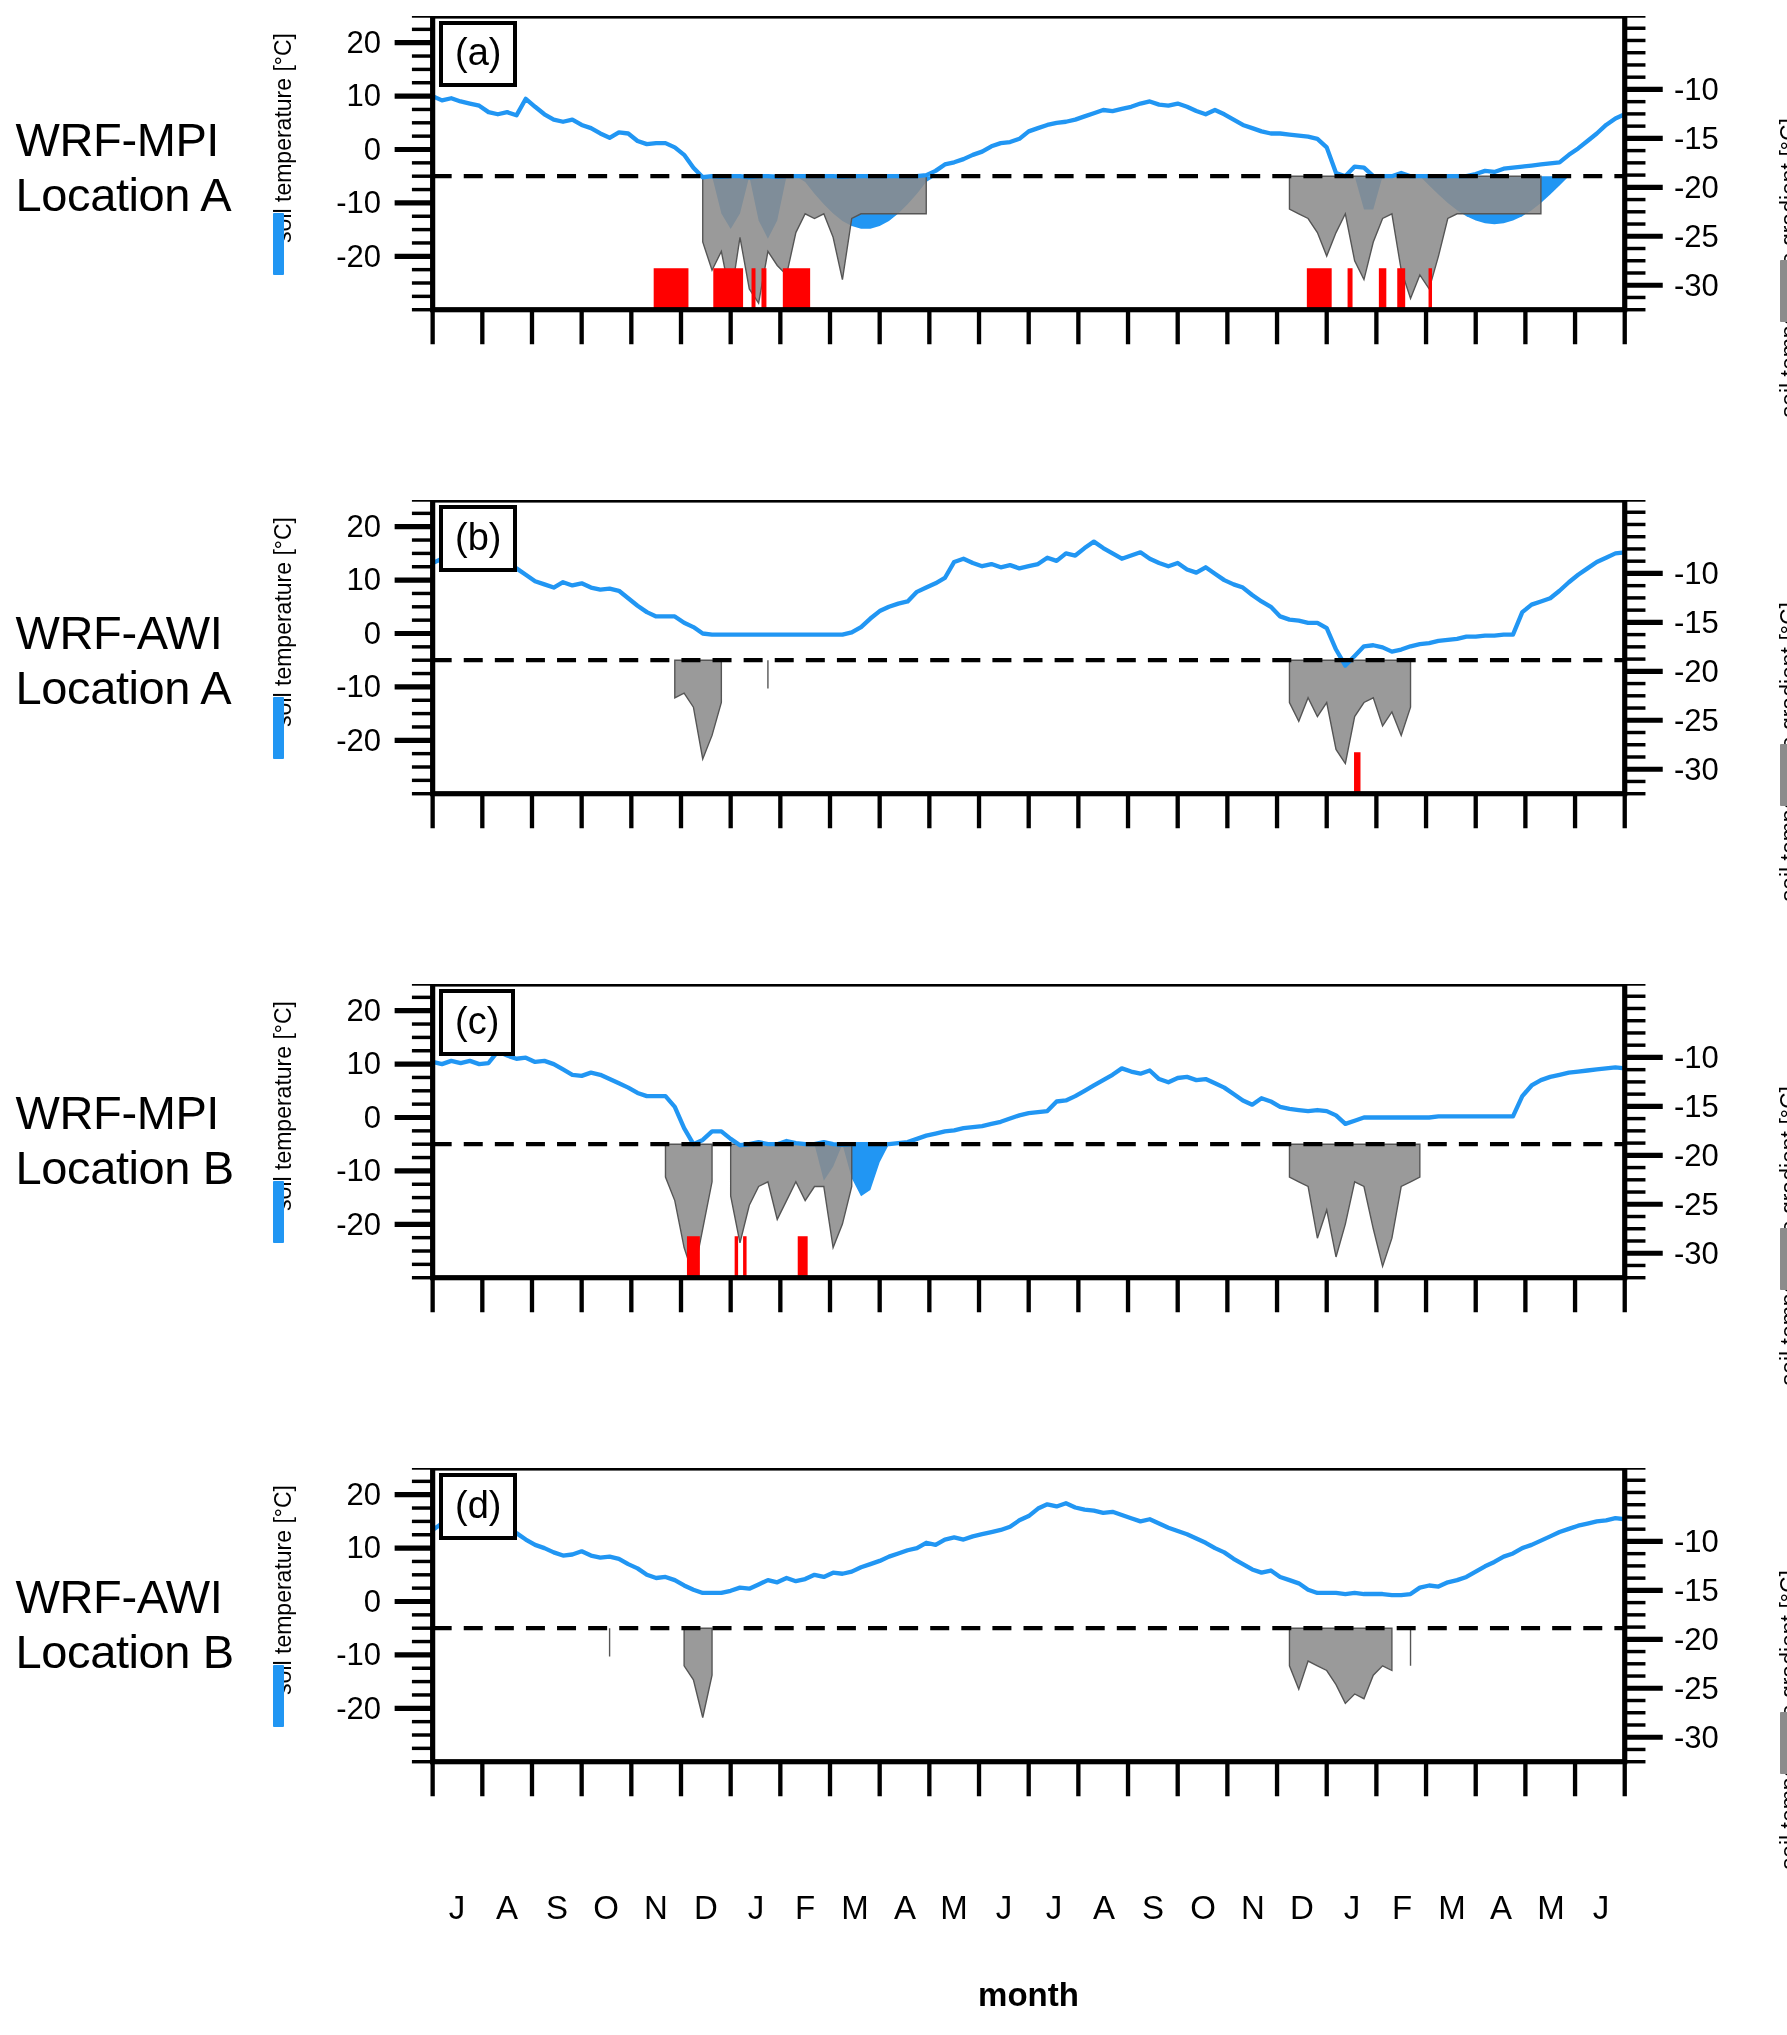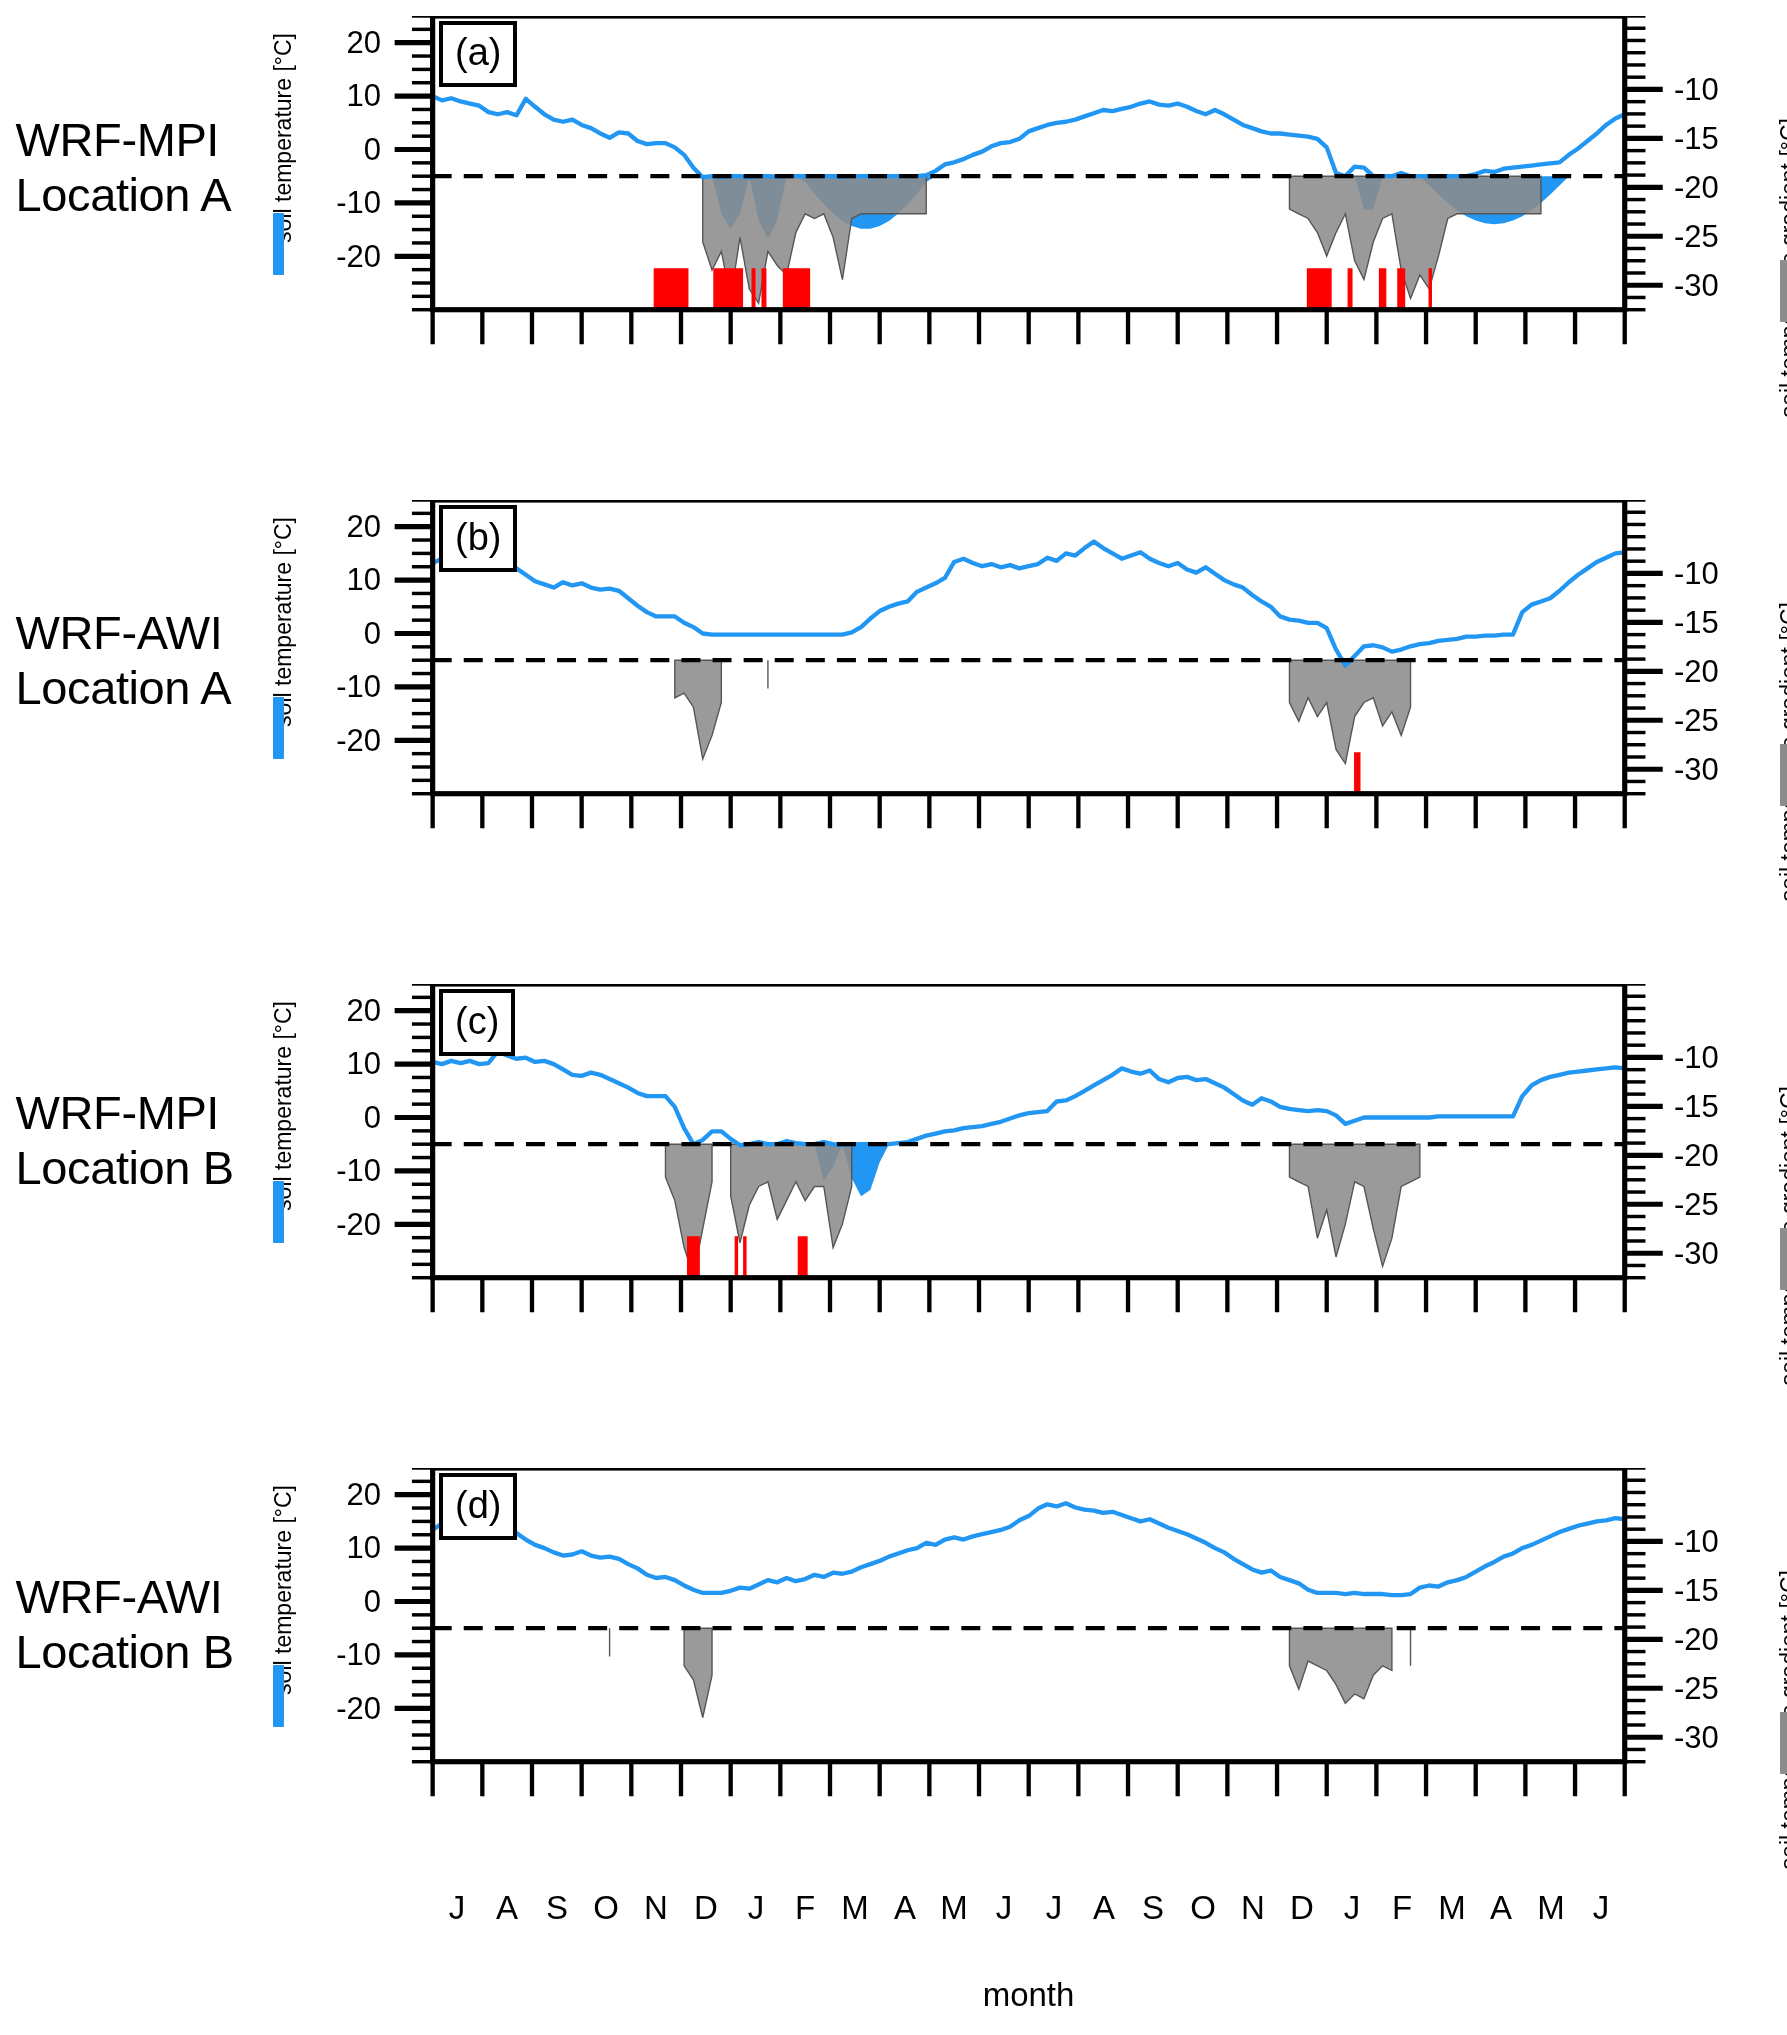"month" .axis-title { font-weight: none -> bold }
